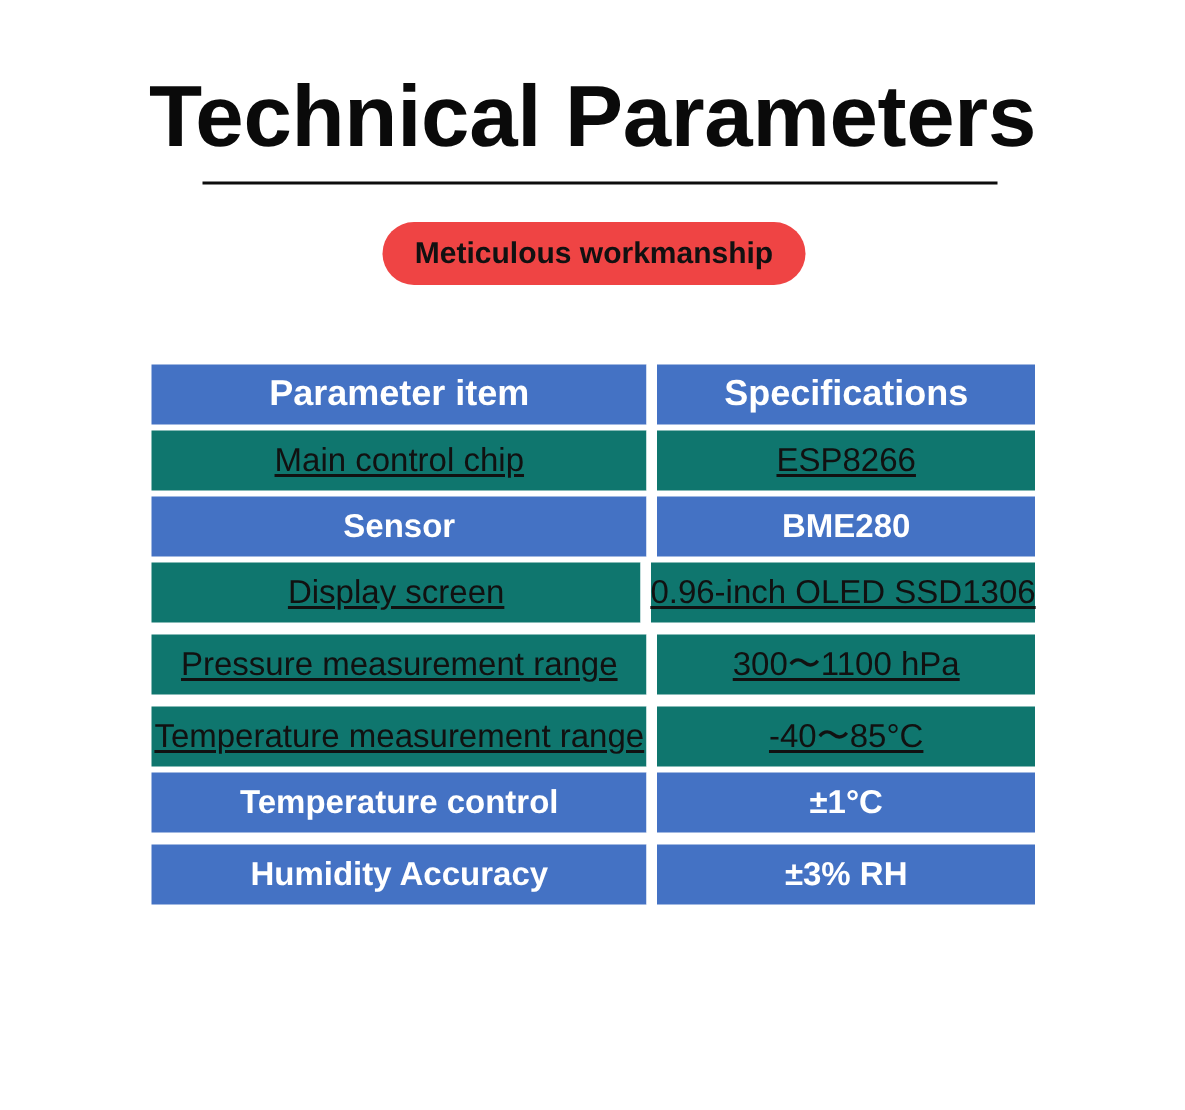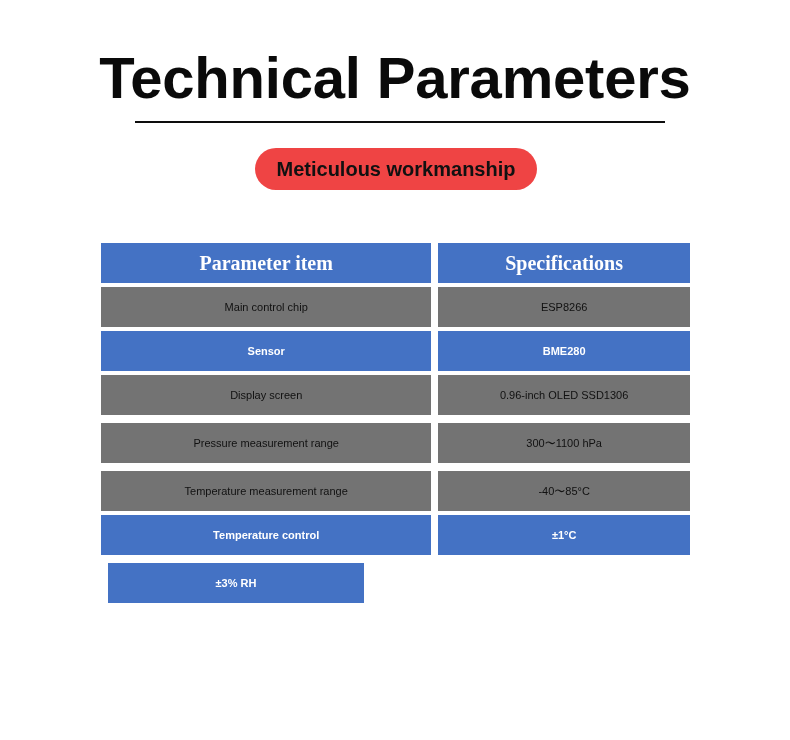"Parameter item" .row-header .cell-param, .row-header .cell-spec { font-family: Liberation Serif, serif -> none; font-size: 20px -> 24px }
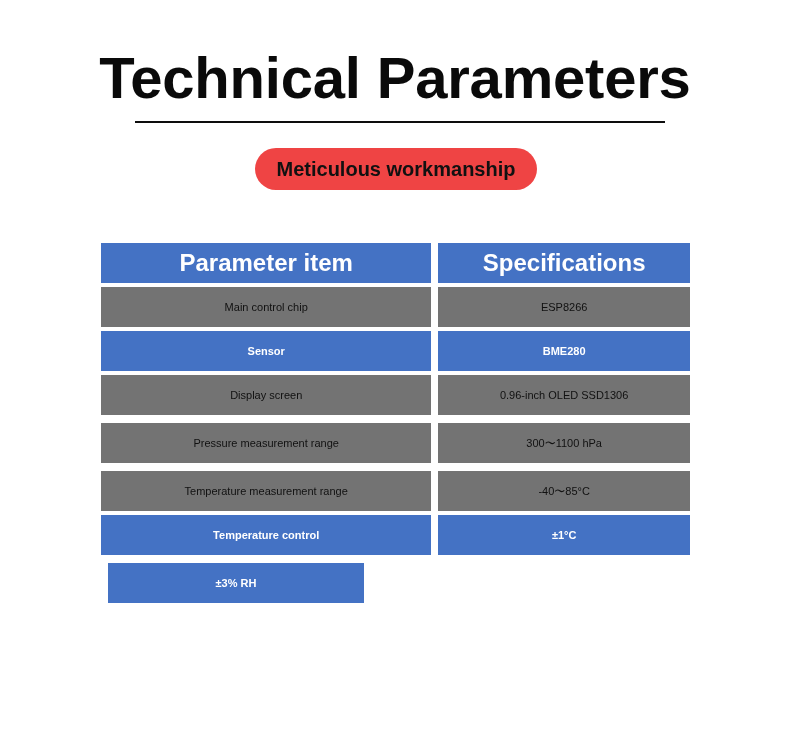"Main control chip" .row-white .cell-param, .row-white .cell-spec { background: #737373 -> #0f766e; font-size: 11px -> 22px; text-decoration: none -> underline }
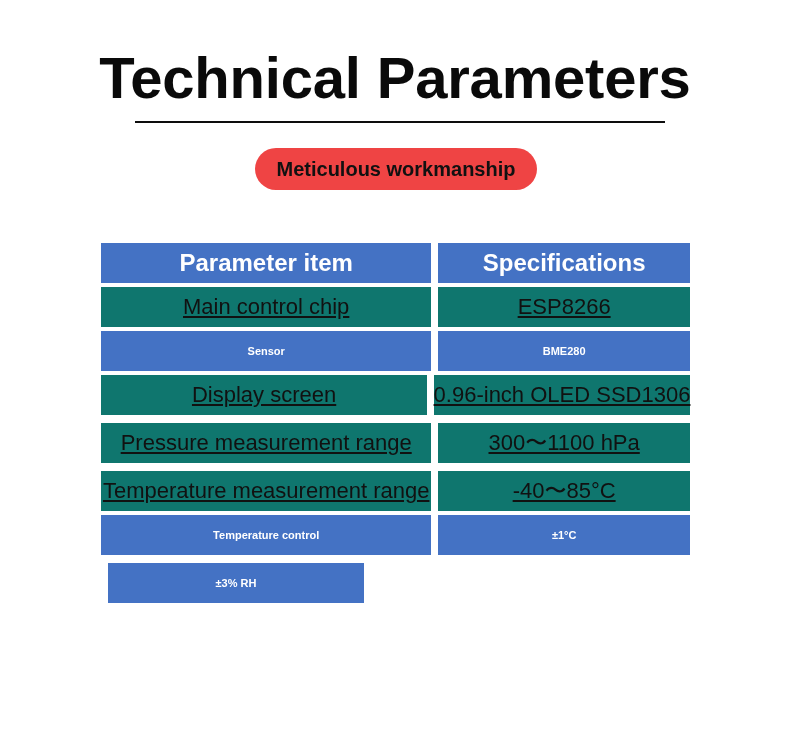"Sensor" .row-blue .cell-param, .row-blue .cell-spec { font-size: 11px -> 22px }
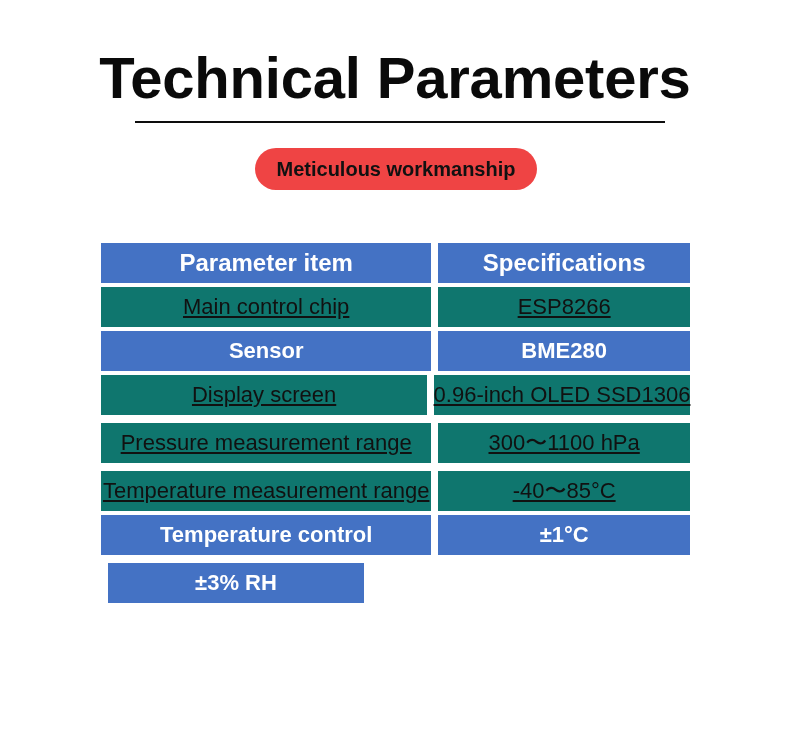"Humidity Accuracy" div.cell { html: none -> <div>Humidity Accuracy</div> }
